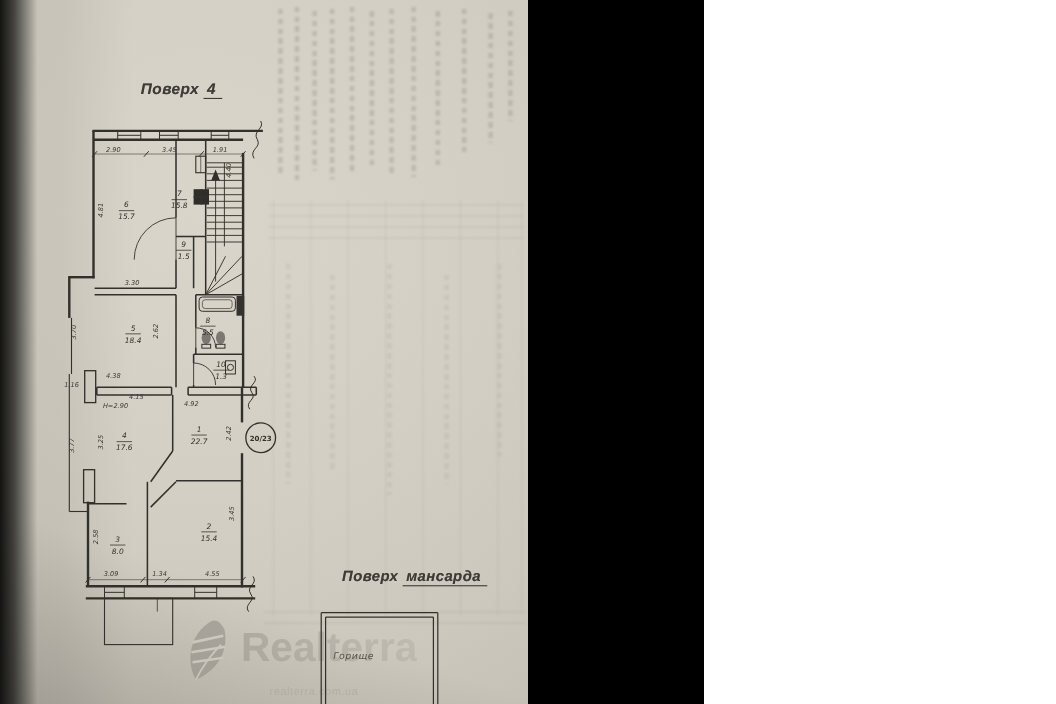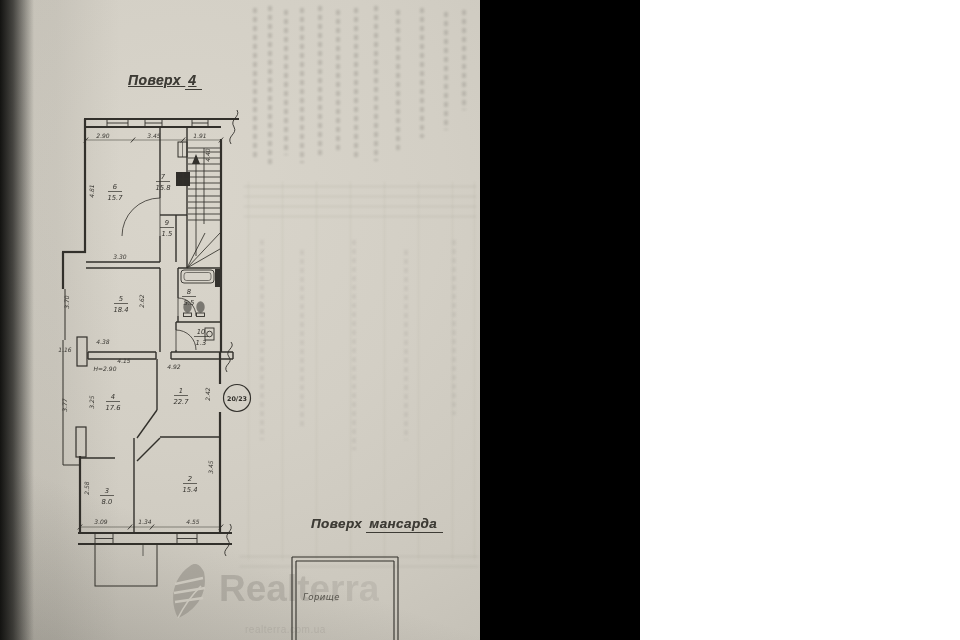"Поверх 4" div.plan-title { text-decoration: underline -> none }
